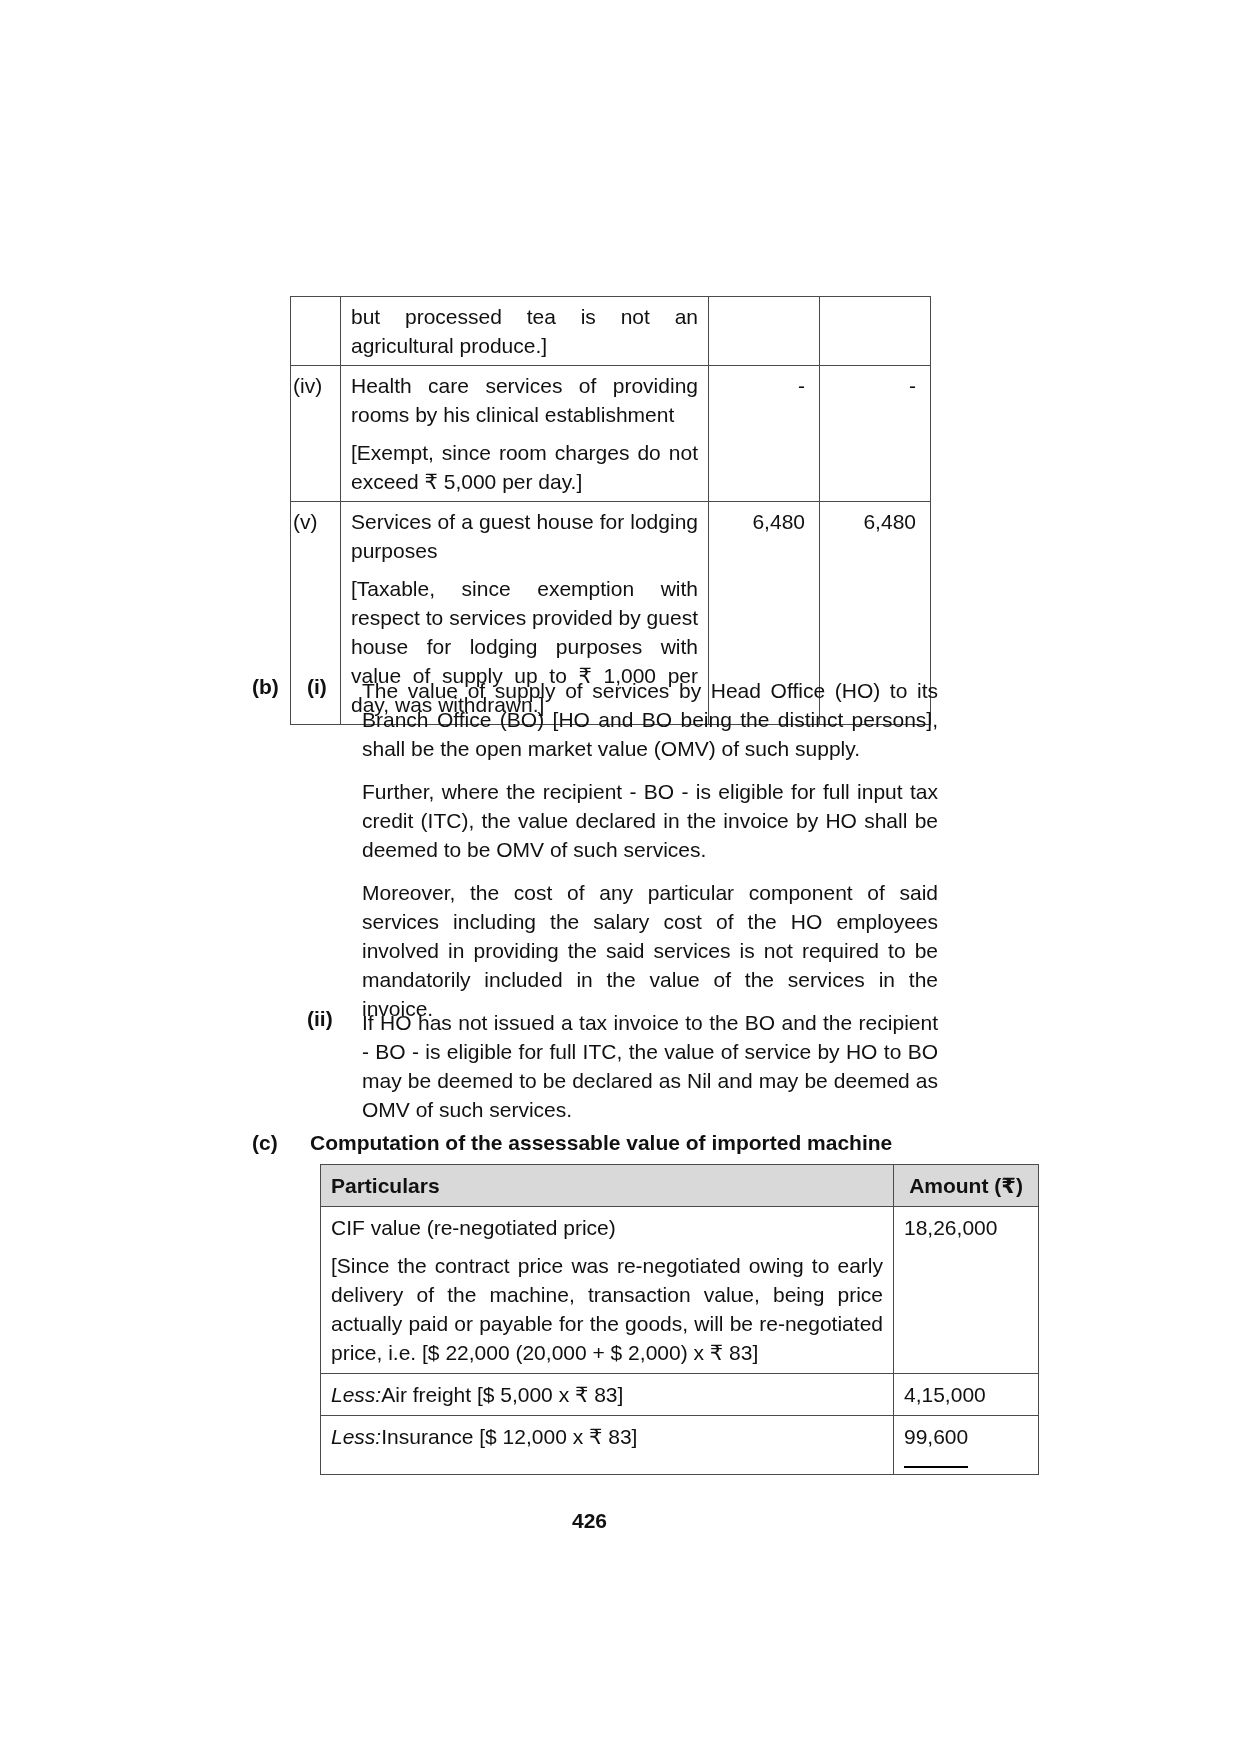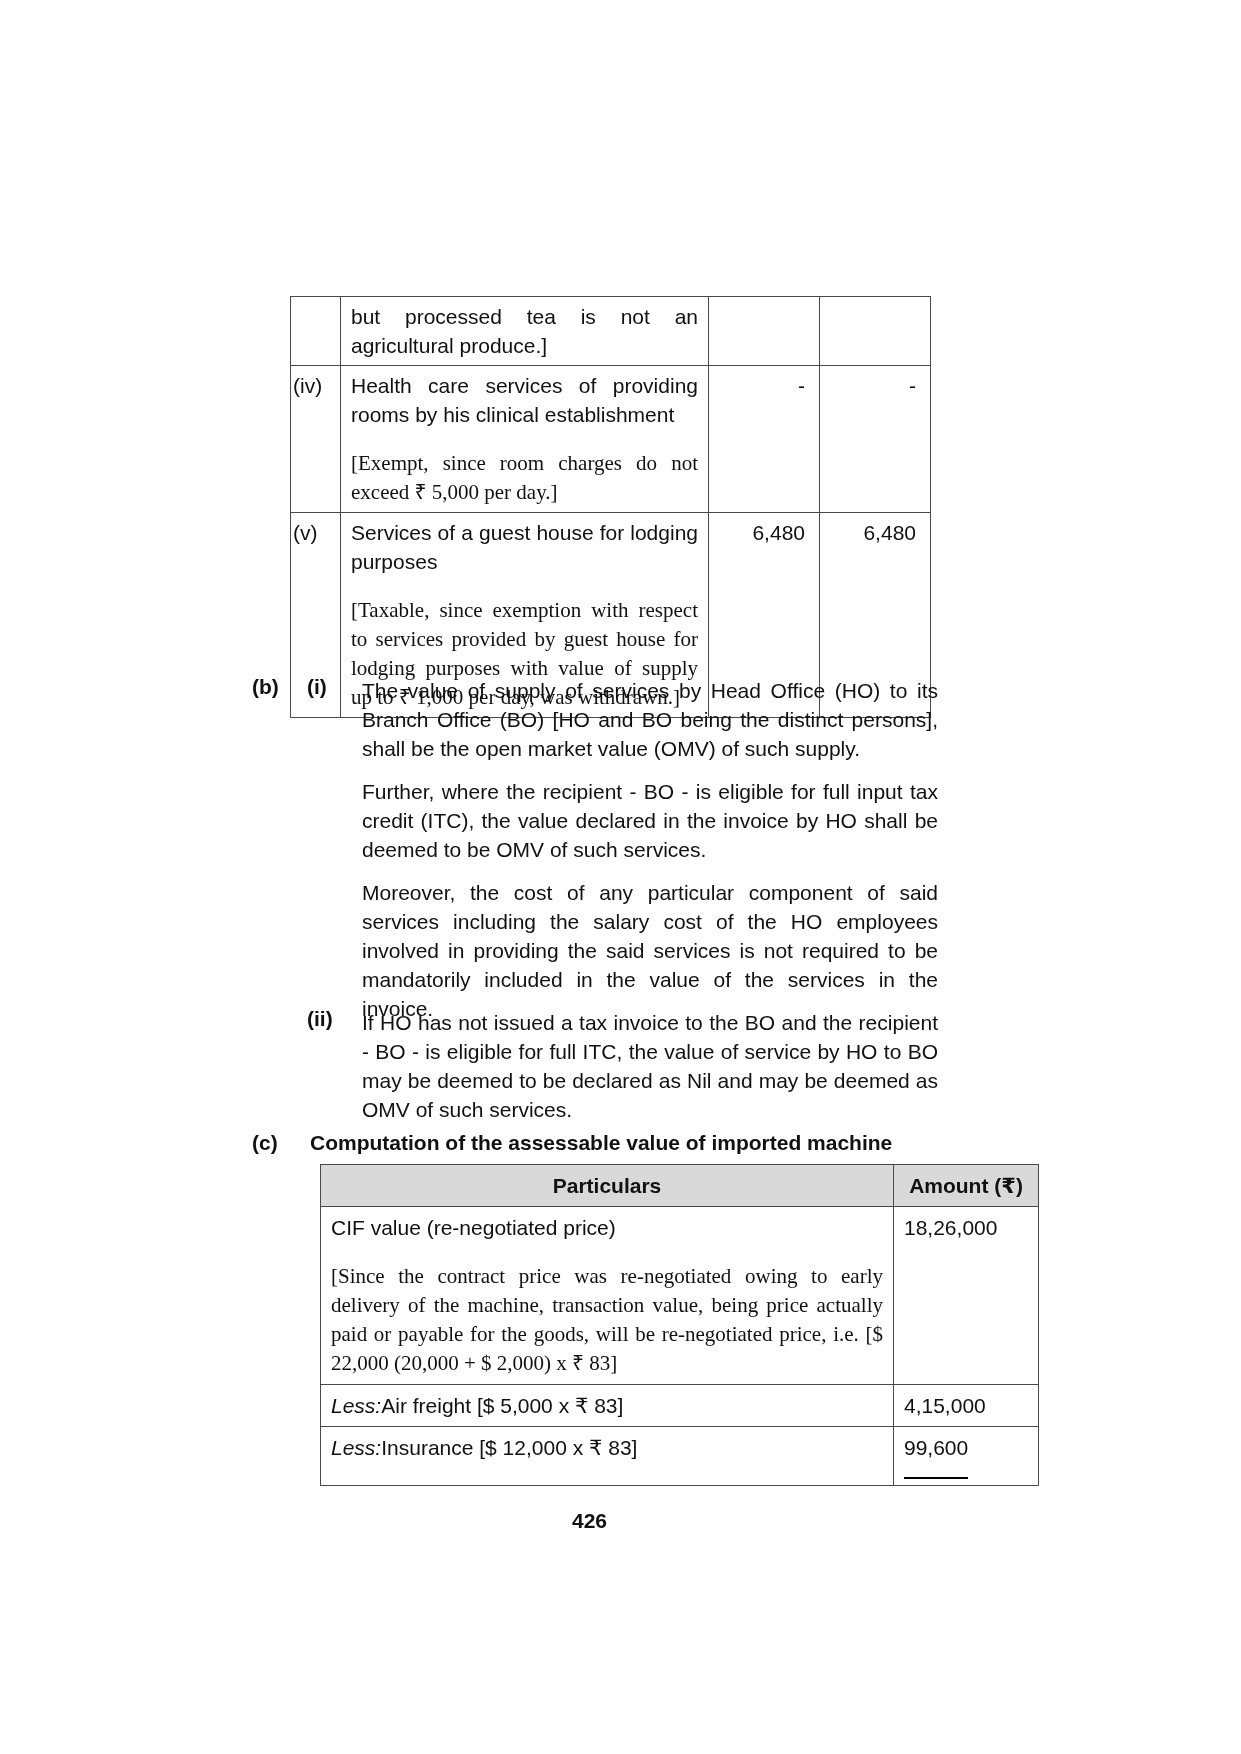"[Exempt, since room charges do" .cell-note { font-family: Liberation Serif, serif -> none; margin-top: 20px -> 9px }
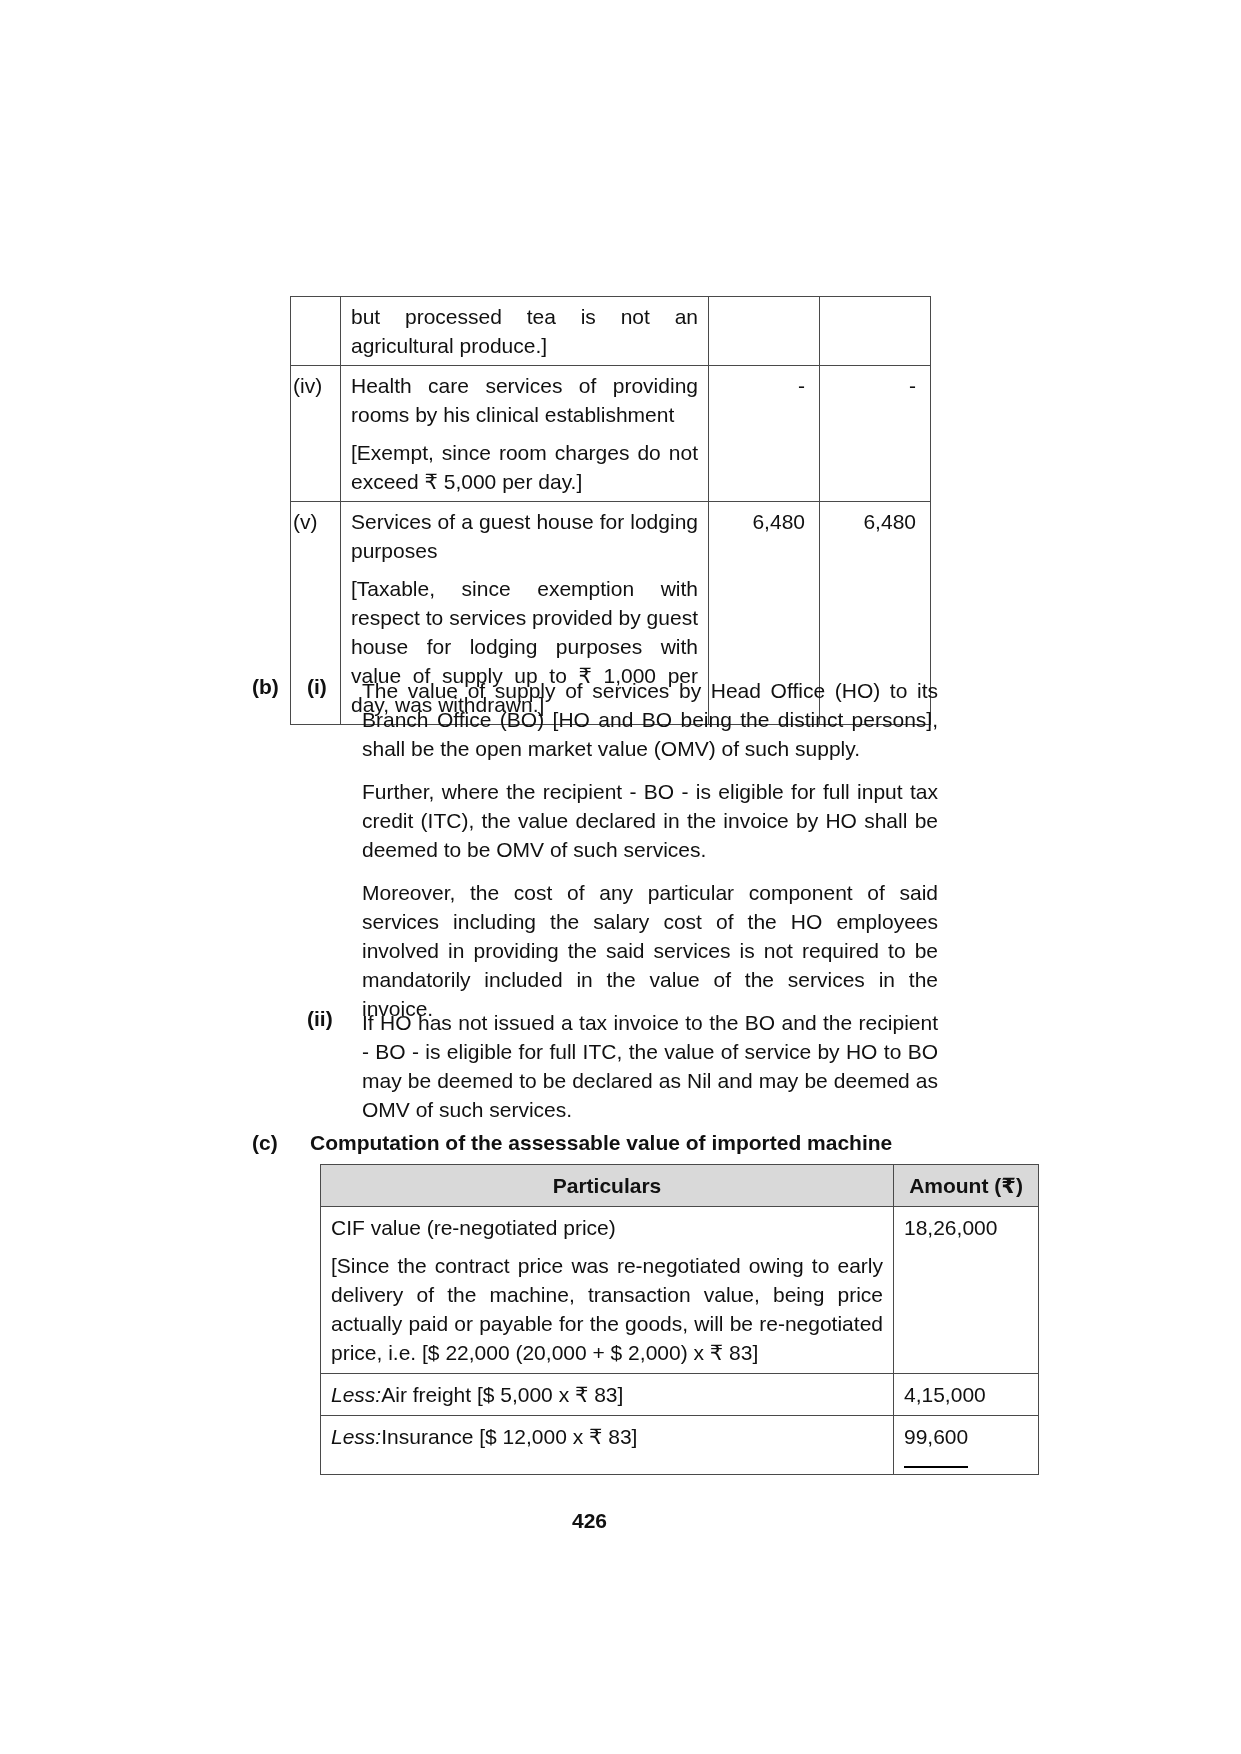"Particulars" .bottom-table th { text-align: center -> left }
